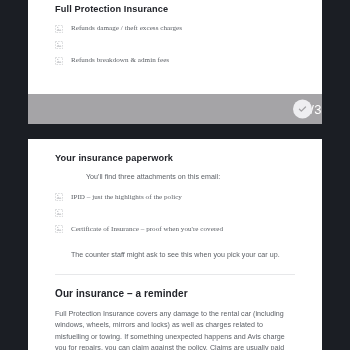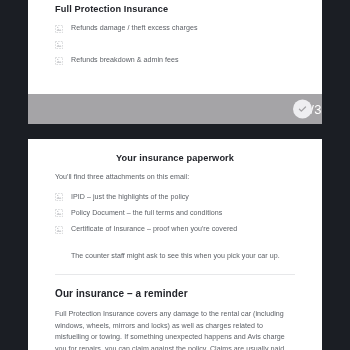"Refunds damage / theft excess" .bullet-text { font-family: none -> Liberation Serif, serif }
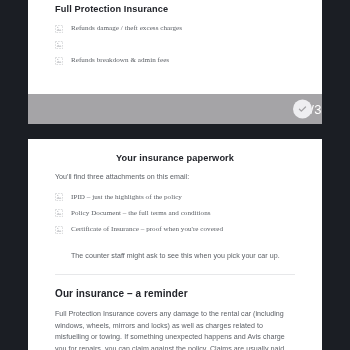"Your insurance paperwork" #card-paperwork .card-title { text-align: center -> none }
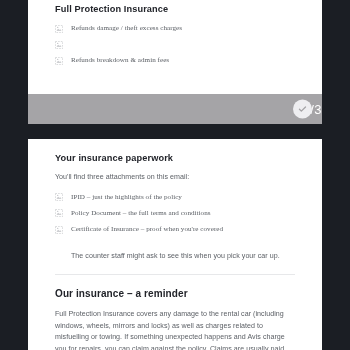"You'll find three attachments on" .para.lead { margin-left: none -> 31px }
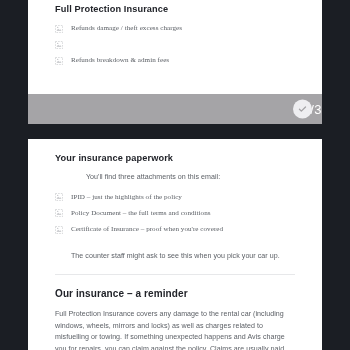"Policy Document – the full" span.bullet-text { html: <span>Policy Document – the full terms and conditions</span> -> none }
